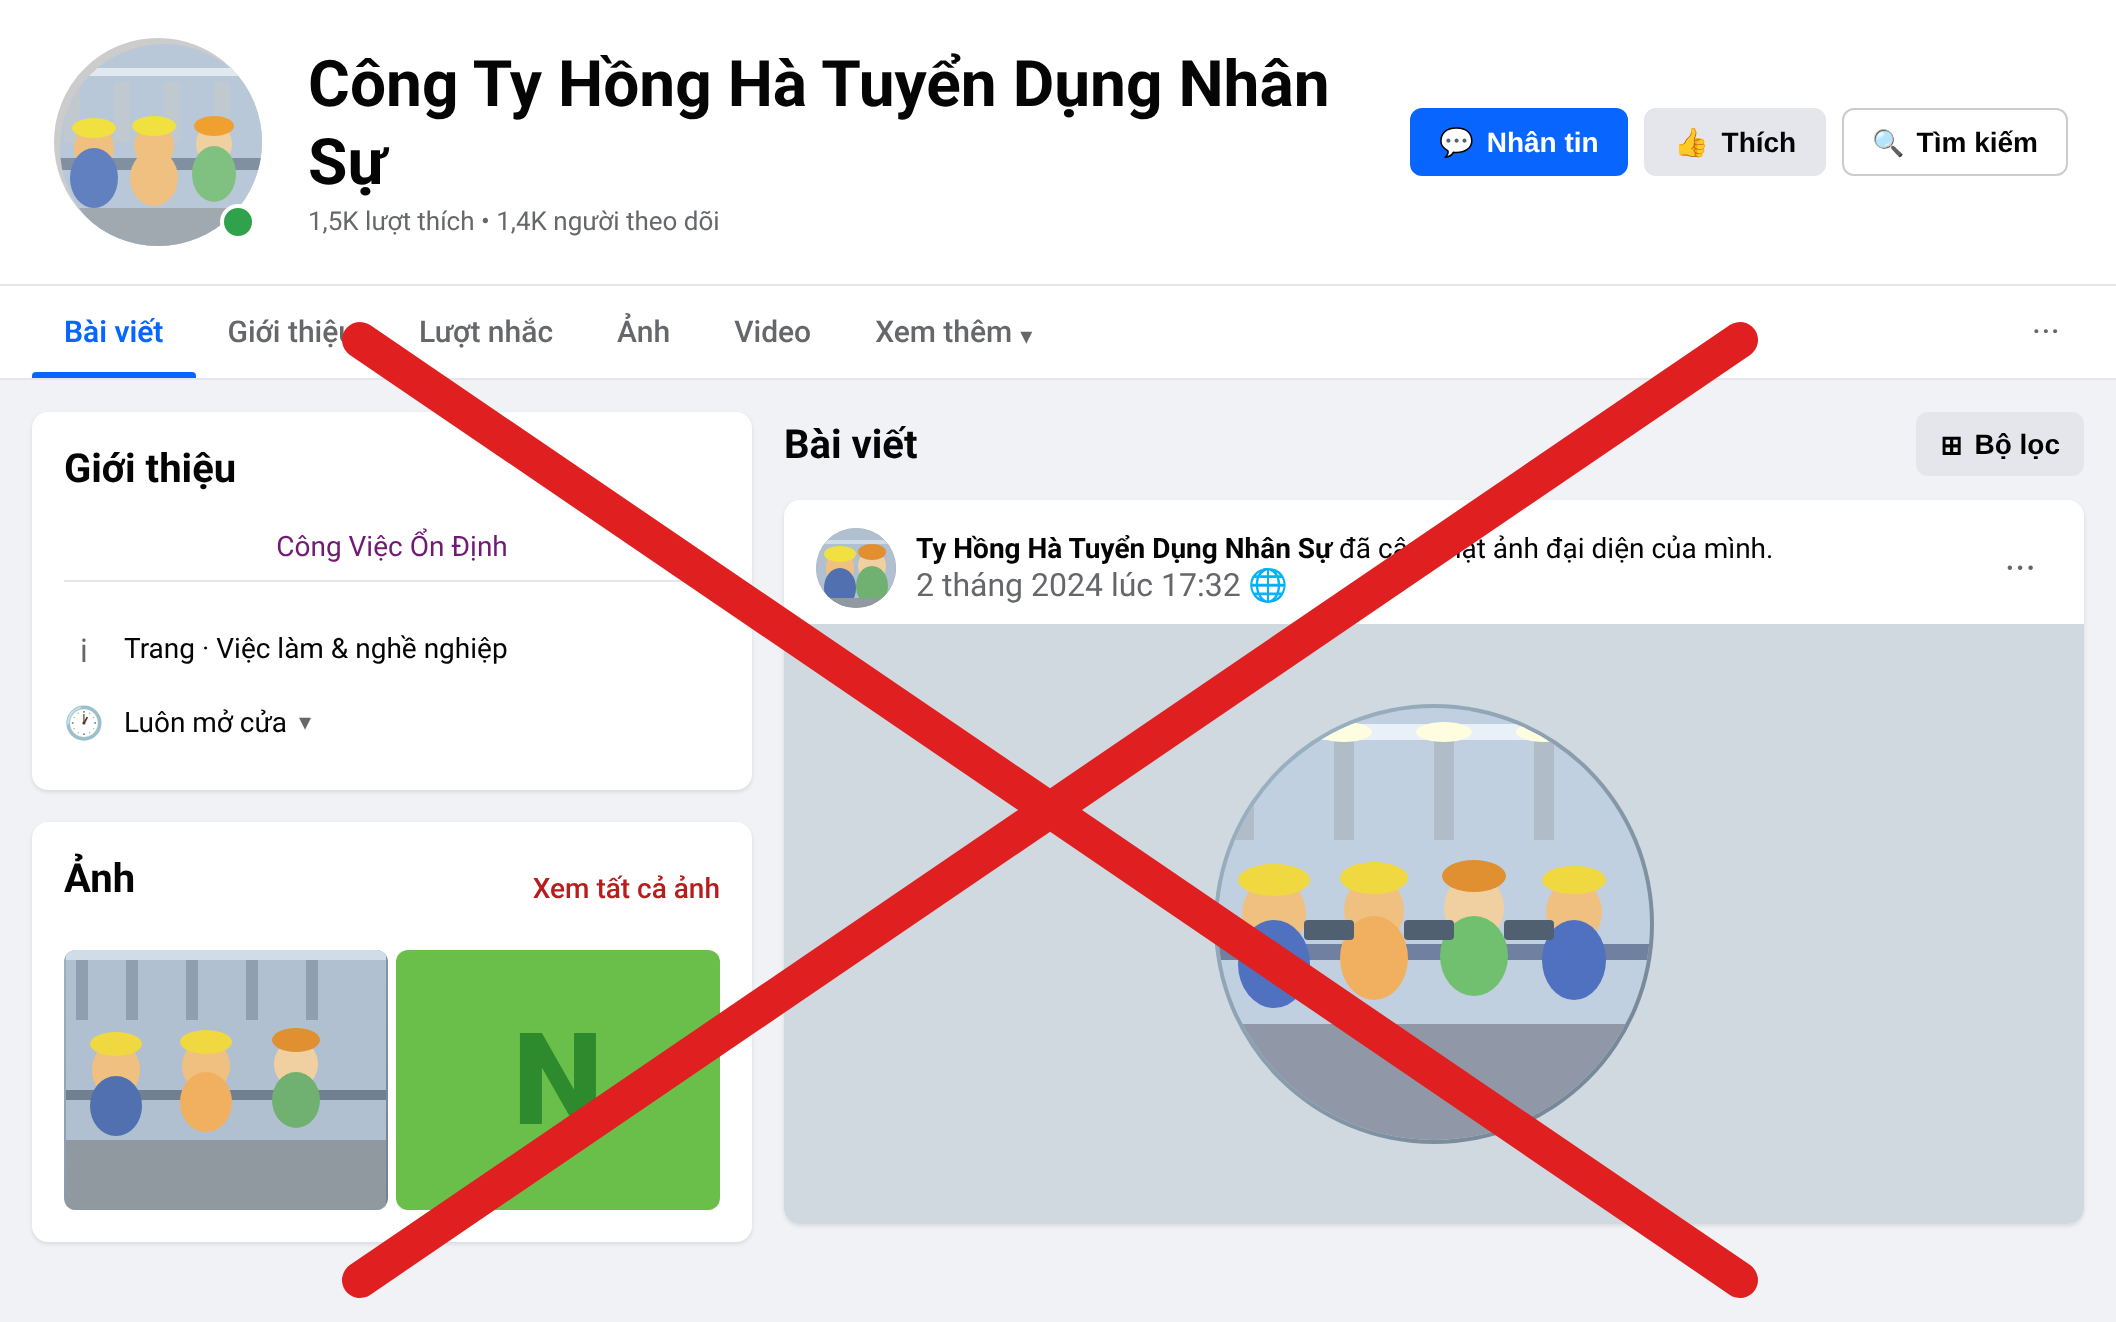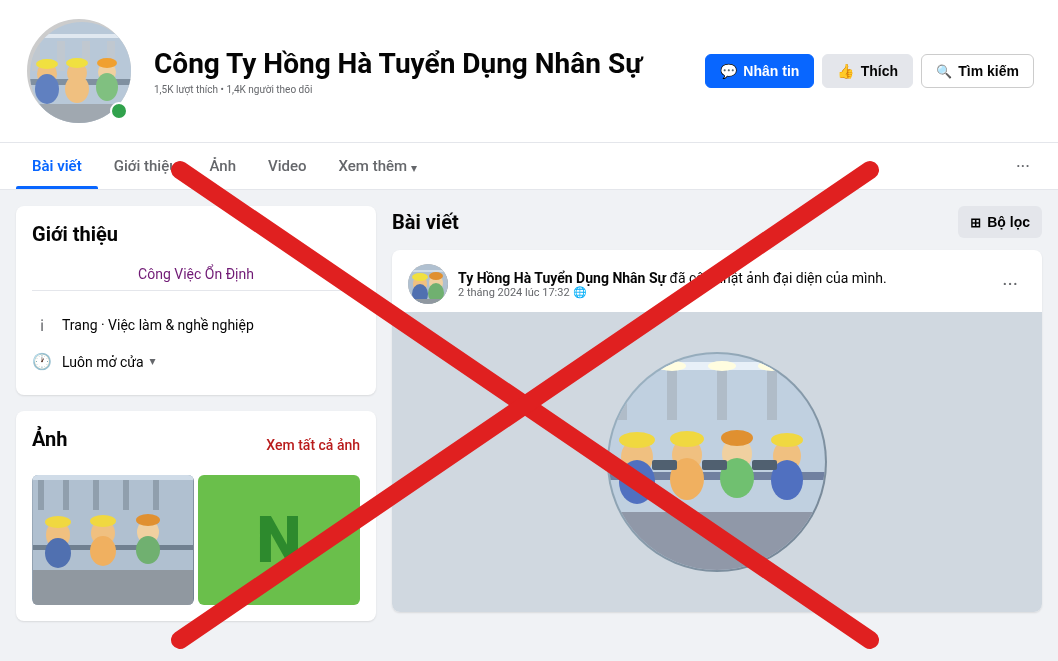"Công Ty Hồng Hà Tuyển" .profile-name { font-size: 28px -> 32px }
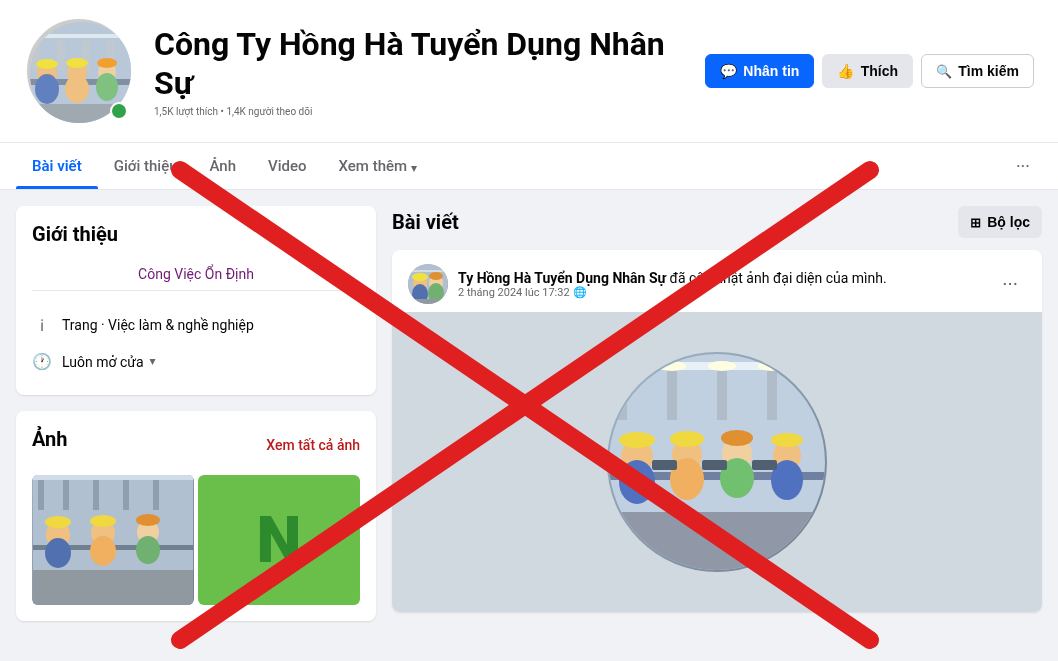"1,5K lượt thích • 1,4K" .profile-stats { font-size: 10px -> 13px }
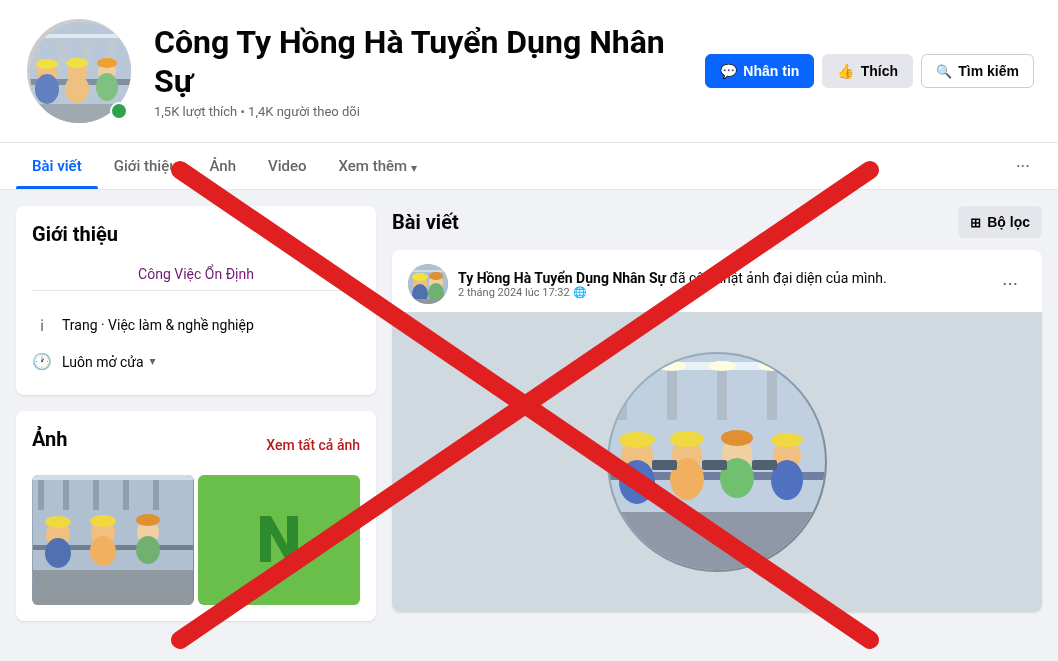"Lượt nhắc" div.nav-tab { html: none -> <div> <span>Lượt nhắc</span> </div> }
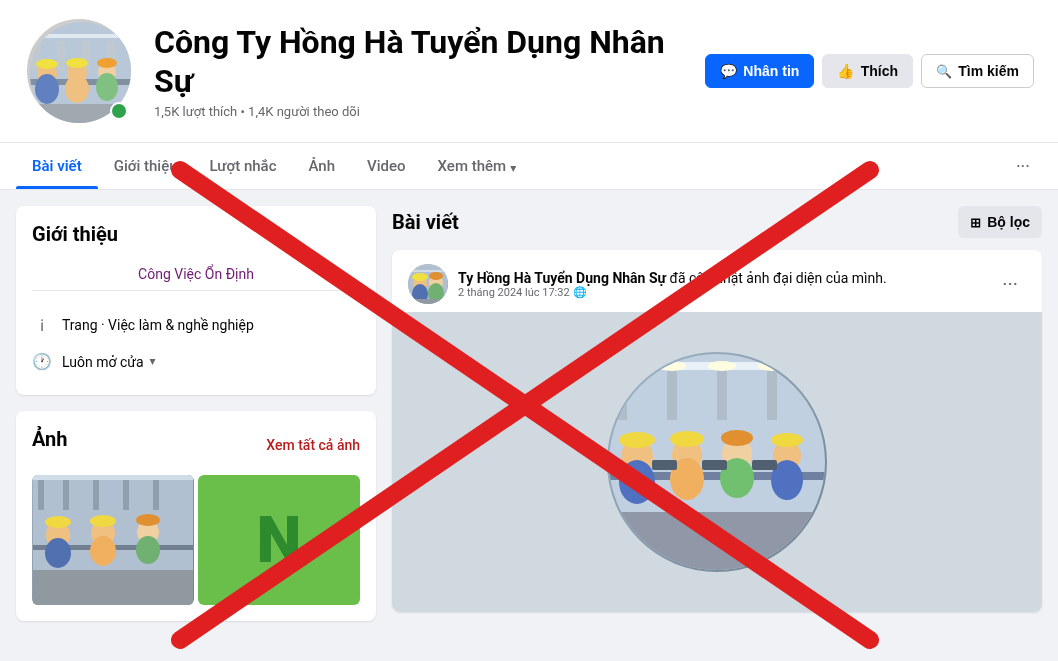"2 tháng 2024 lúc 17:32" .post-time { font-size: 11px -> 16px }
